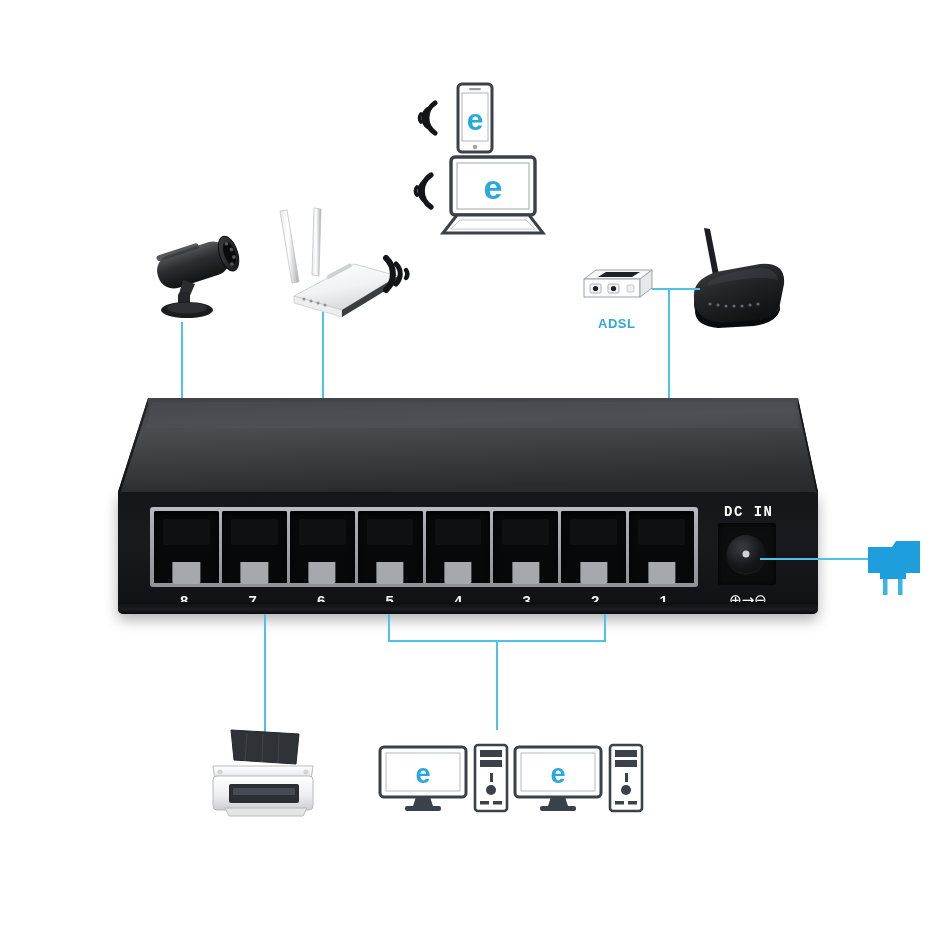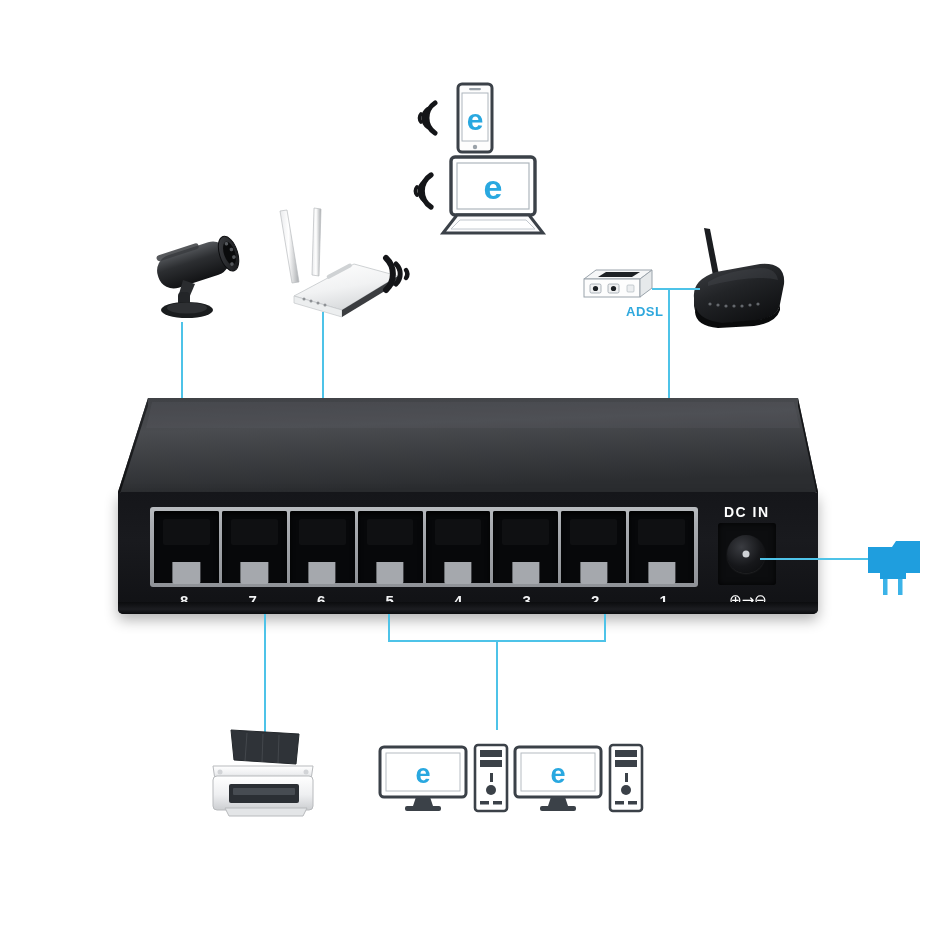"ADSL" div.adsl-label { margin-left: 28px -> none; top: 304px -> 316px }
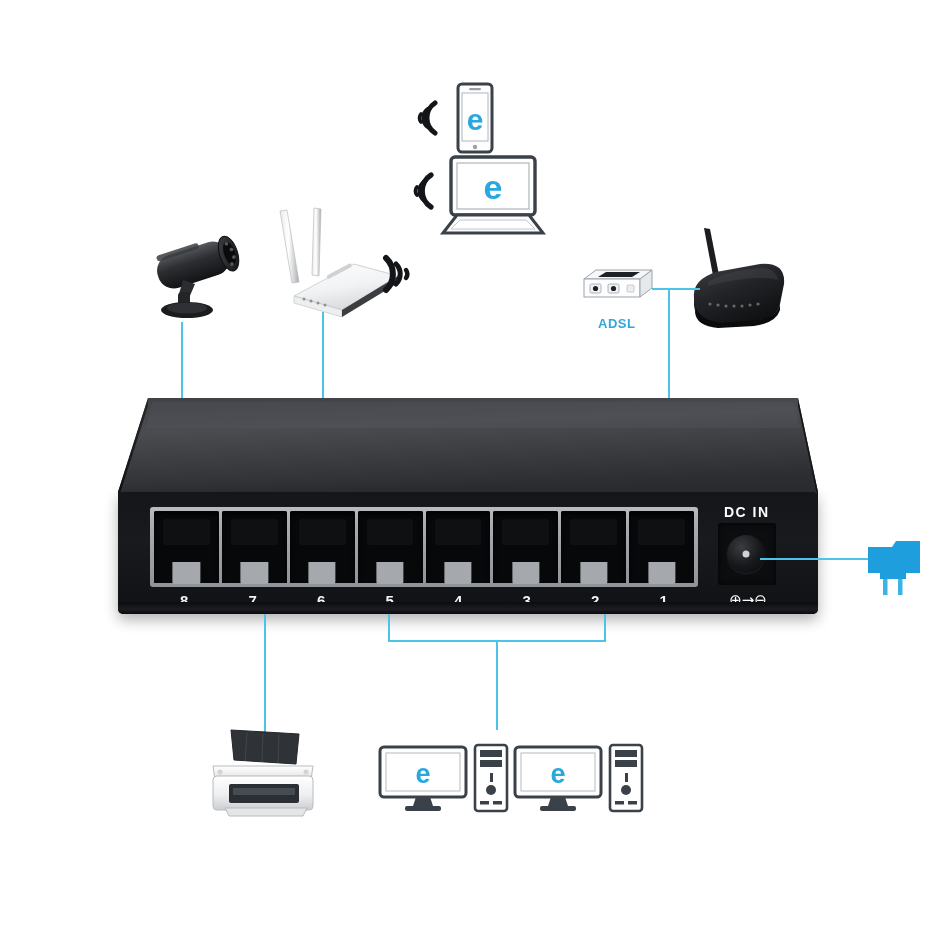"DC IN" .dcin-label { font-family: Liberation Sans, sans-serif -> Liberation Mono, monospace }
